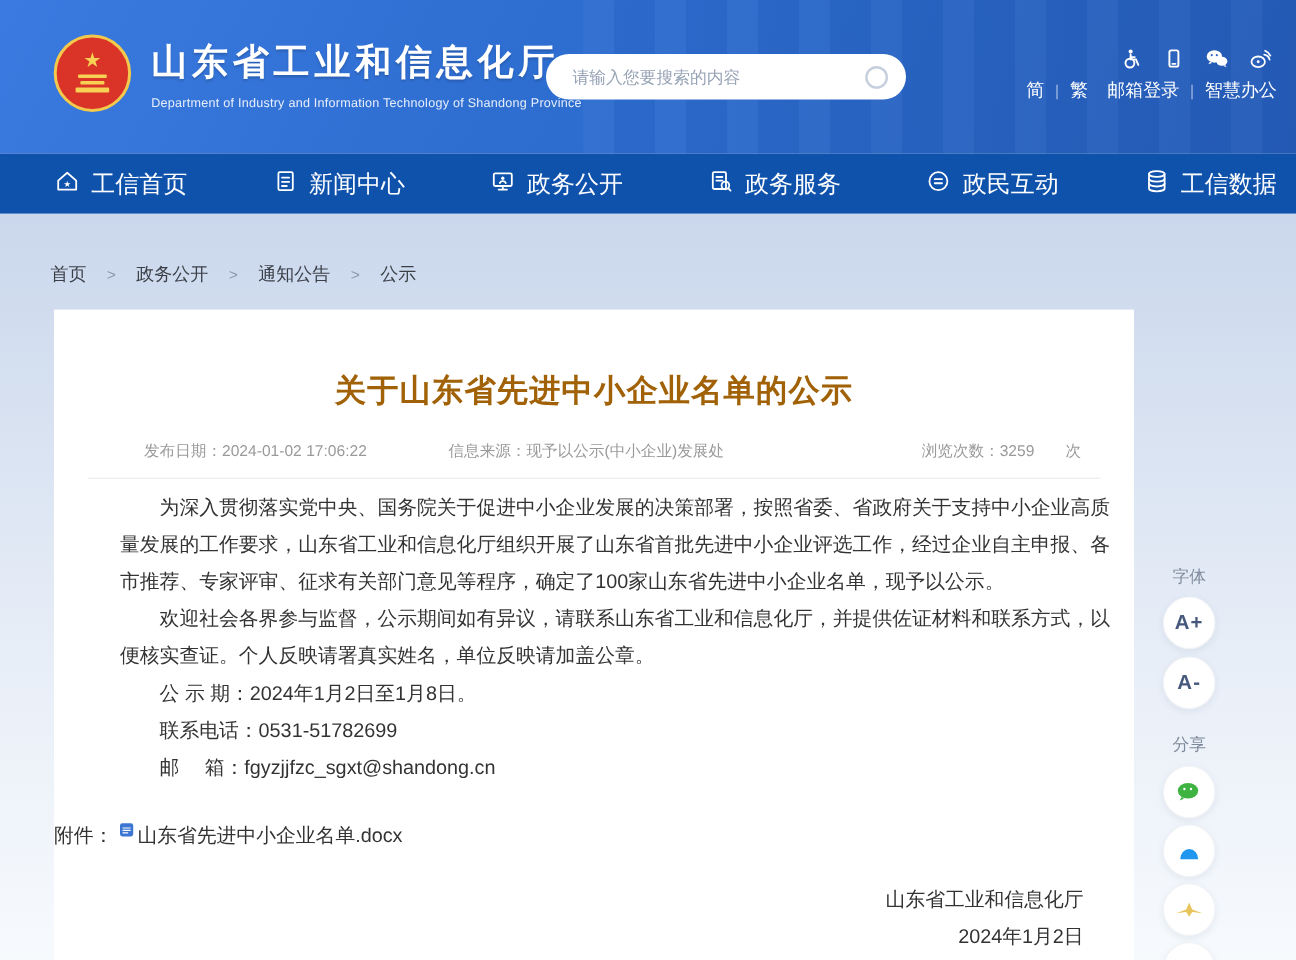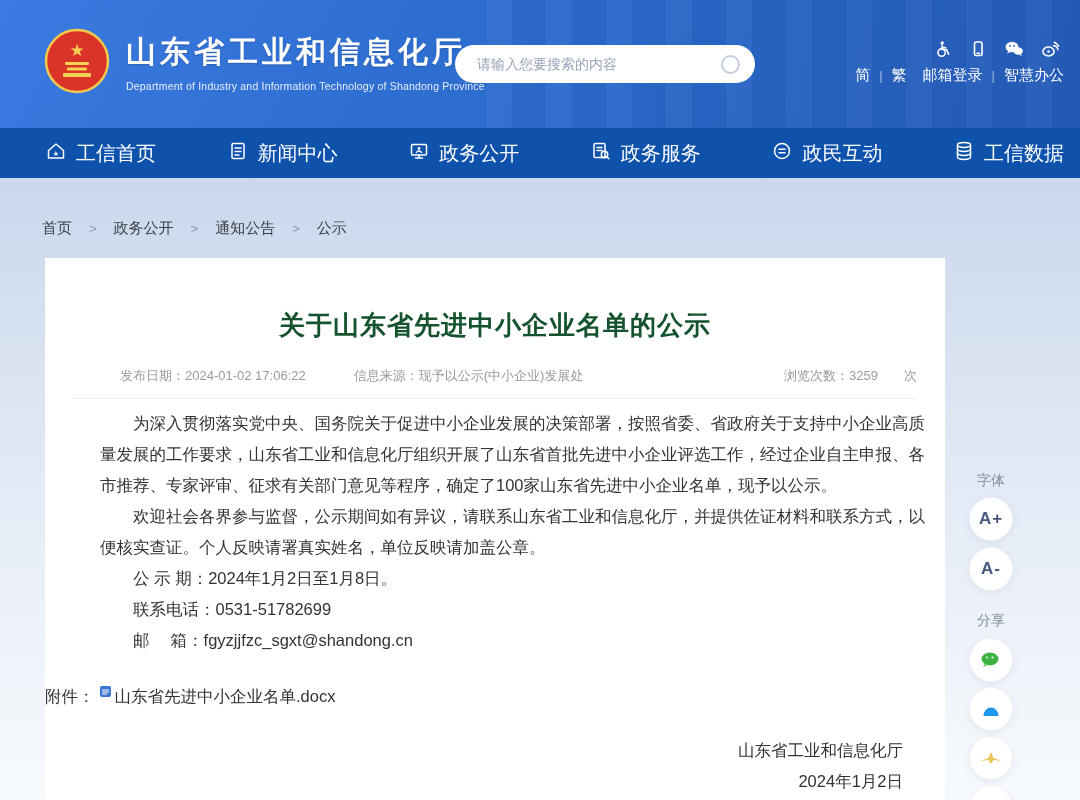"关于山东省先进中小企业名单的公示" .article-title { color: #14532d -> #a16207 }
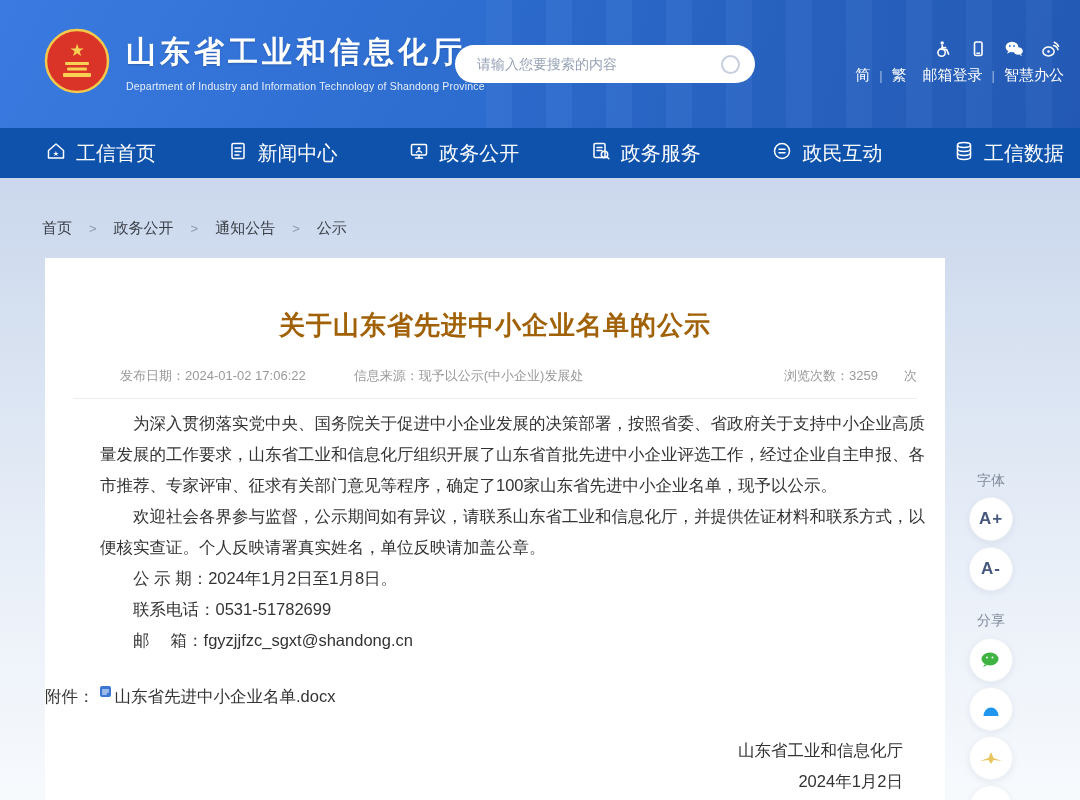"发布日期：2024-01-02 17:06:22" .meta-row { gap: none -> 20px; margin: 24px 28px 0 75px -> 24px 44px 0 75px }
